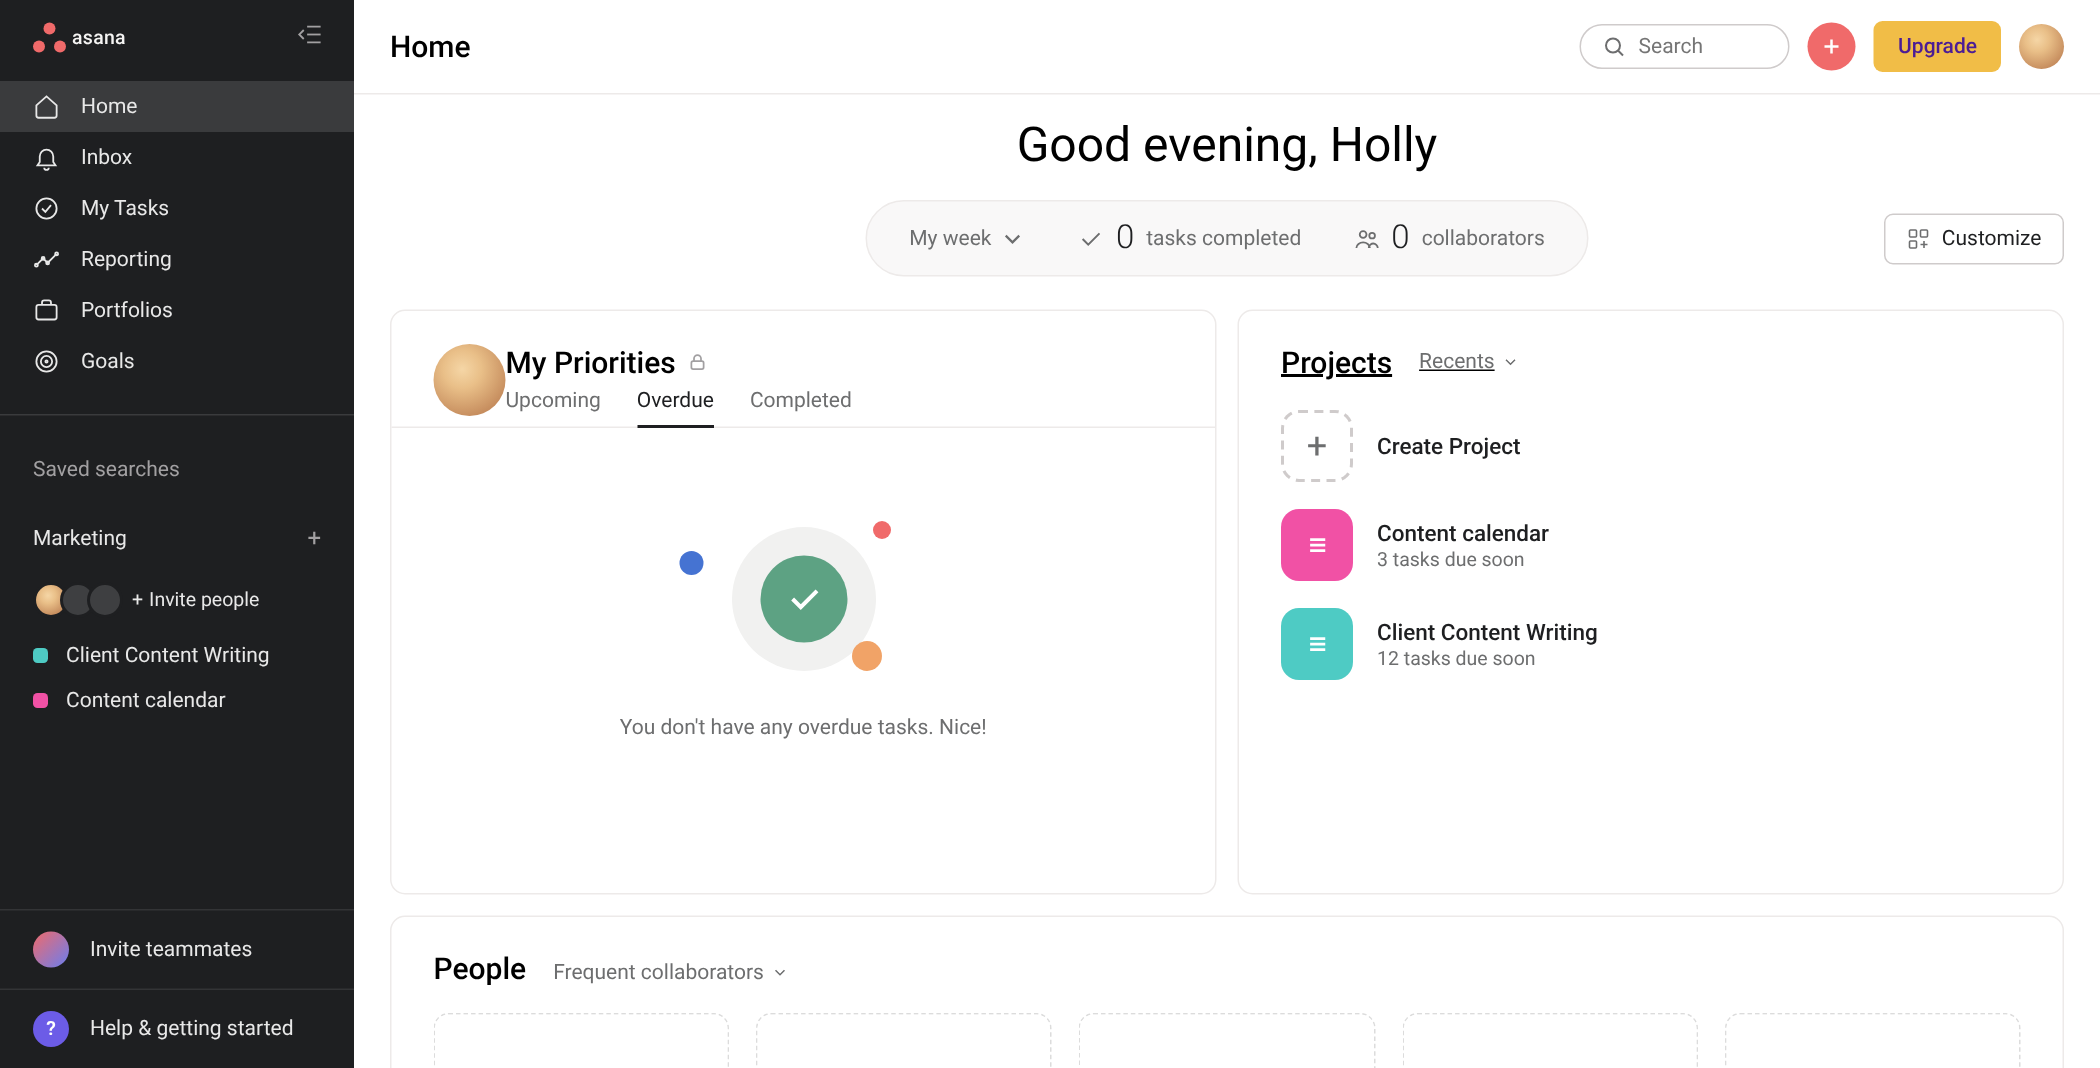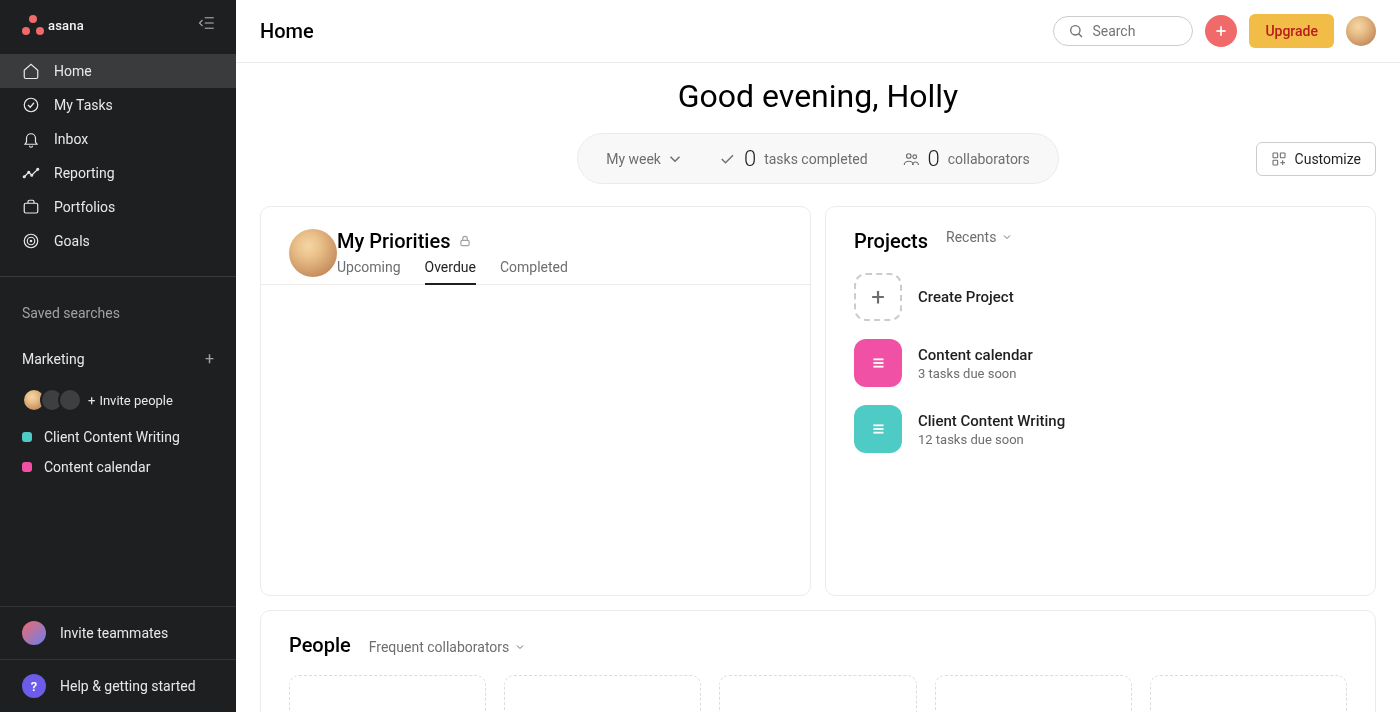"Upgrade" .upgrade-btn { color: #b91c1c -> #4c1d95 }
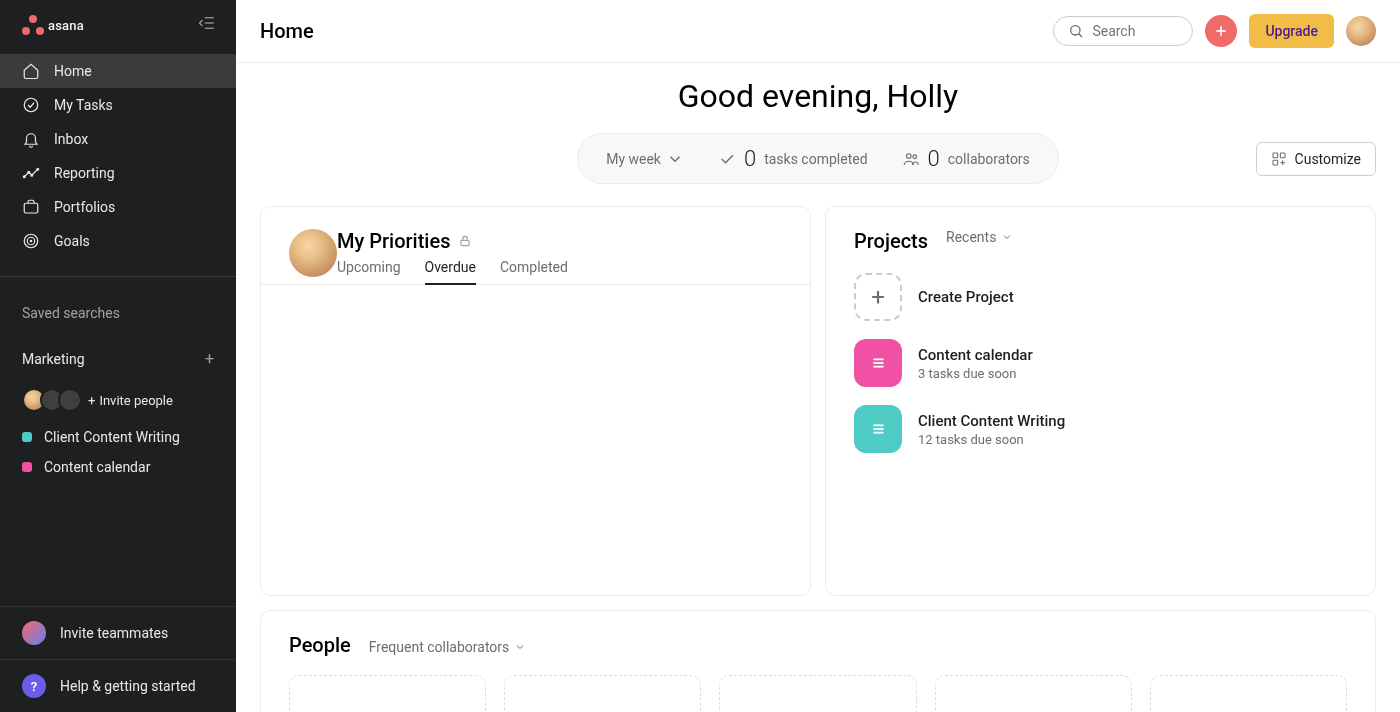"My Tasks" div.nav-item { order: before "Inbox" -> after "Inbox" }
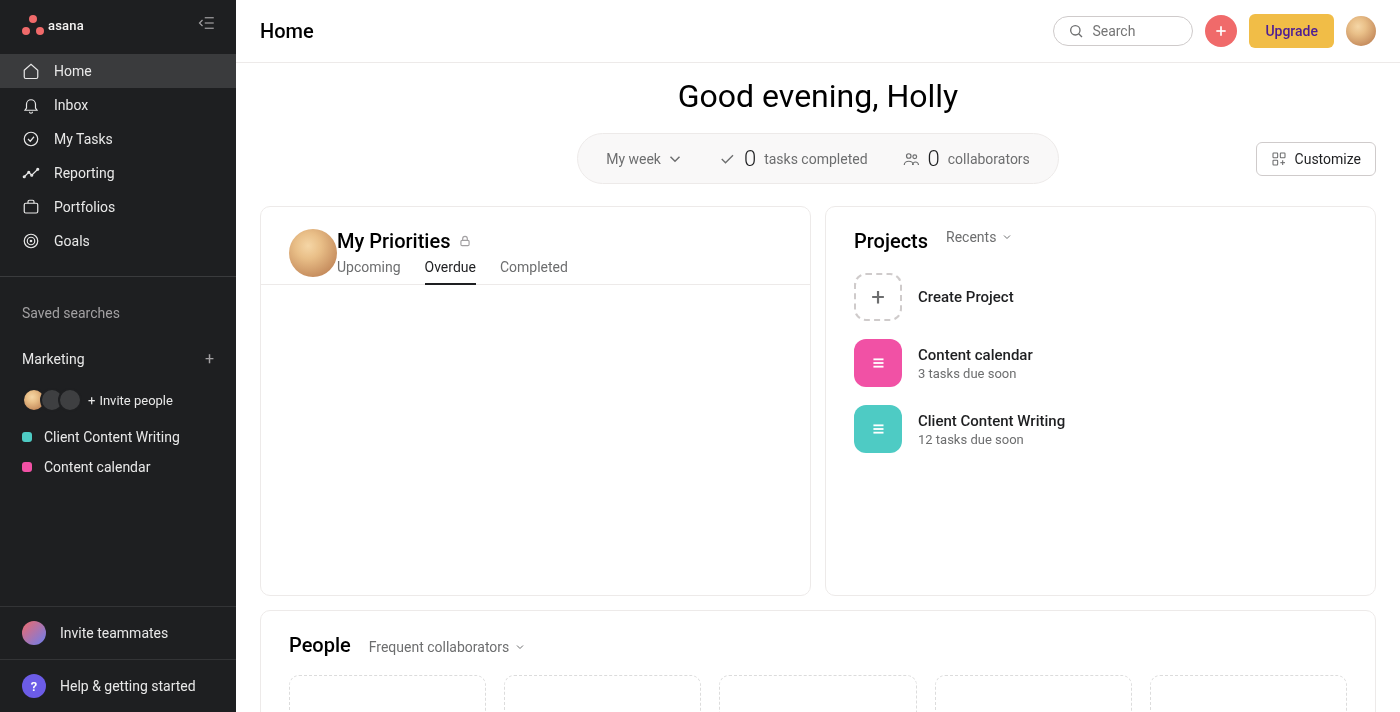"Projects" .projects-head { align-items: flex-start -> center; text-decoration: none -> underline }
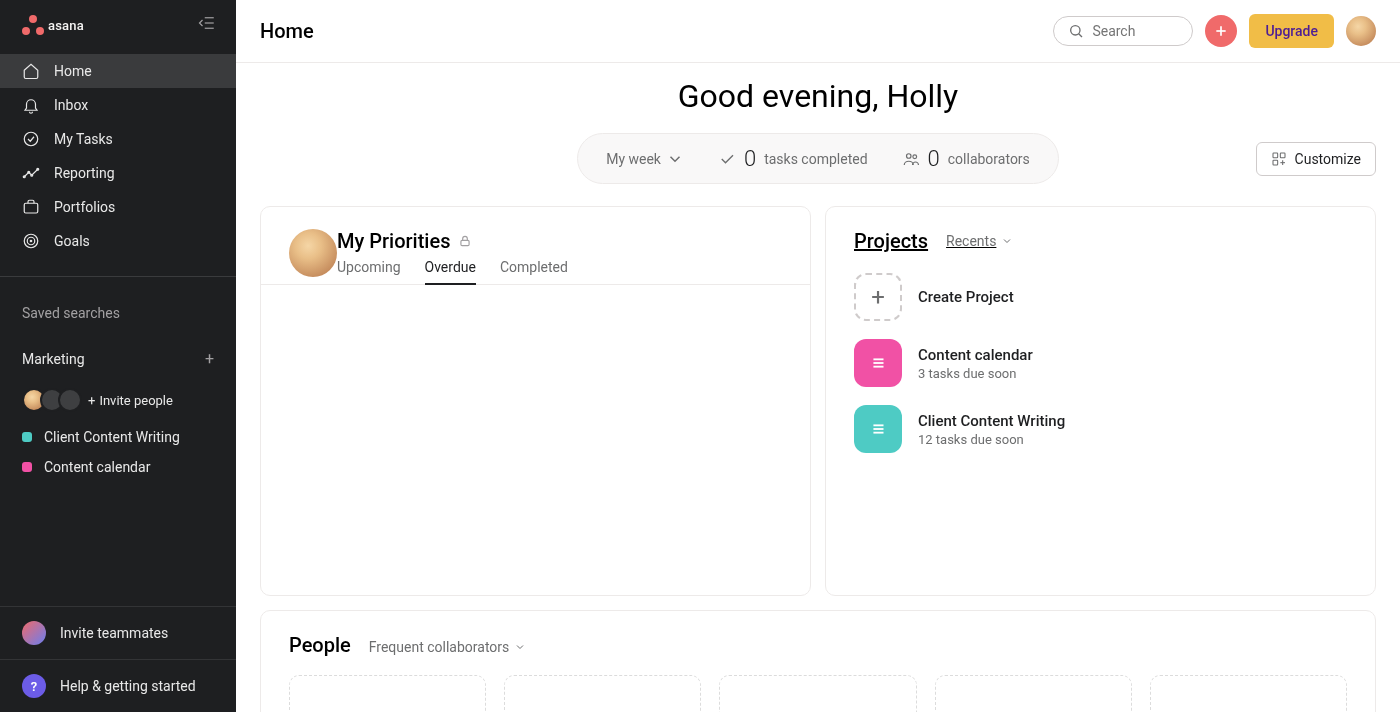"You don't have any overdue" div.empty-state { html: none -> <div> <div> <div></div> <div> <svg> <polyline></polyline> </svg> </div> <div></div> <div></div> <div></div> </div> <div>You don't have any overdue tasks. Nice!</div> </div> }
